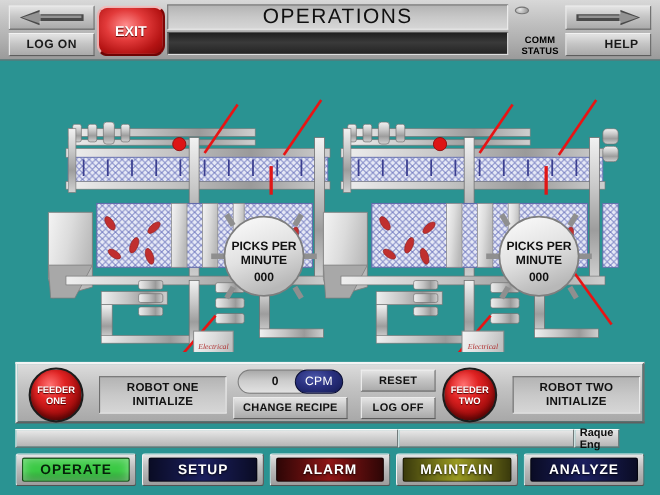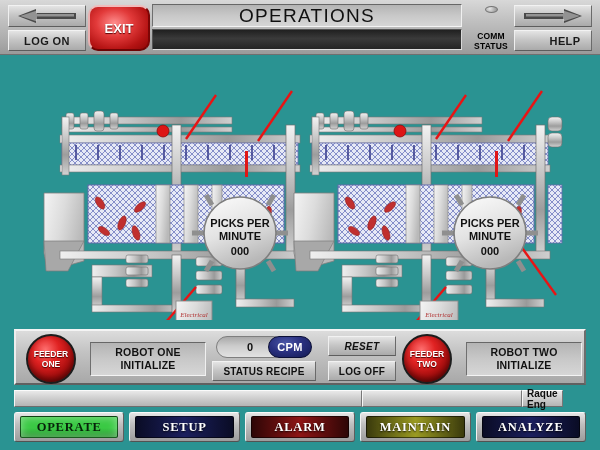"COMM" #comm-wrap { align-items: center -> none }
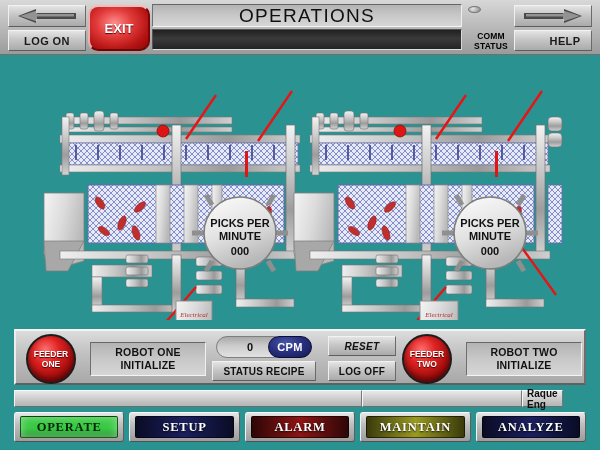"CPM" #cpm-badge { font-weight: bold -> normal }
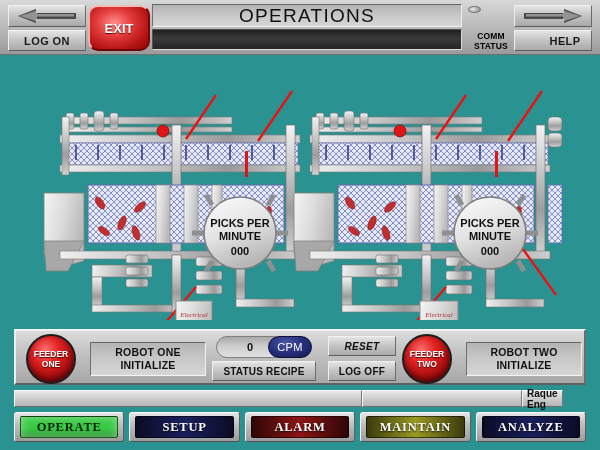"RESET" #reset-btn { font-style: italic -> none }
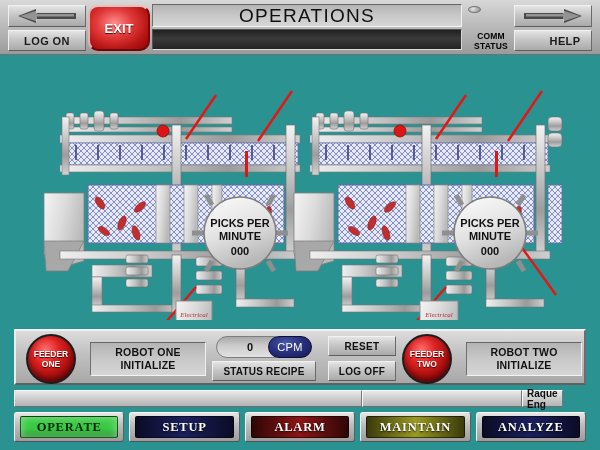"STATUS RECIPE" span { text: STATUS -> CHANGE }
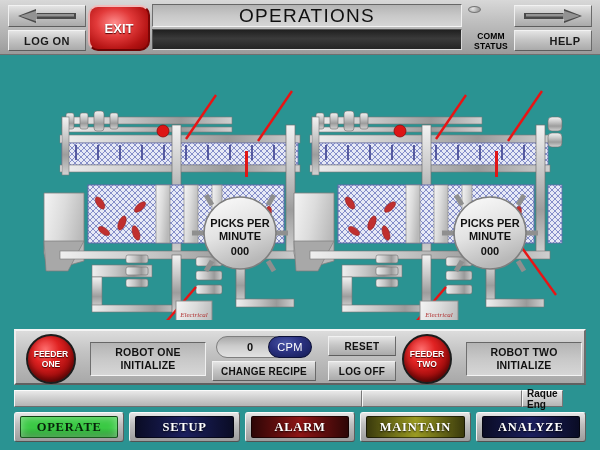"OPERATE" .tab { font-family: Liberation Serif, serif -> none }
